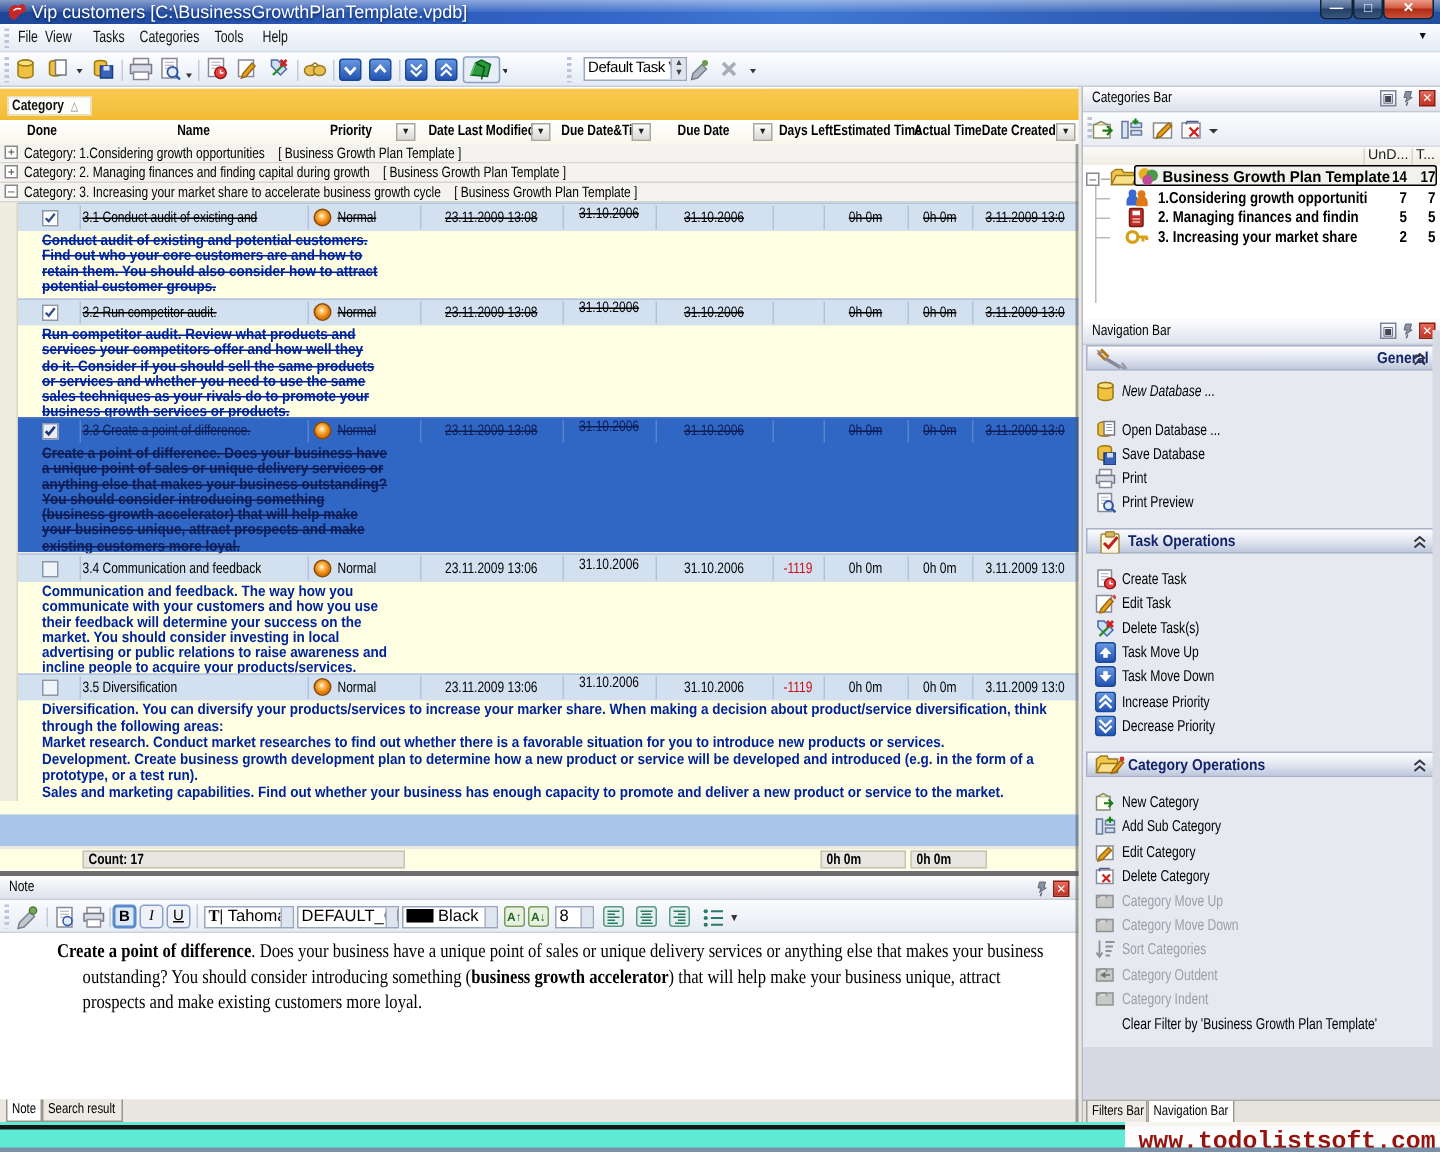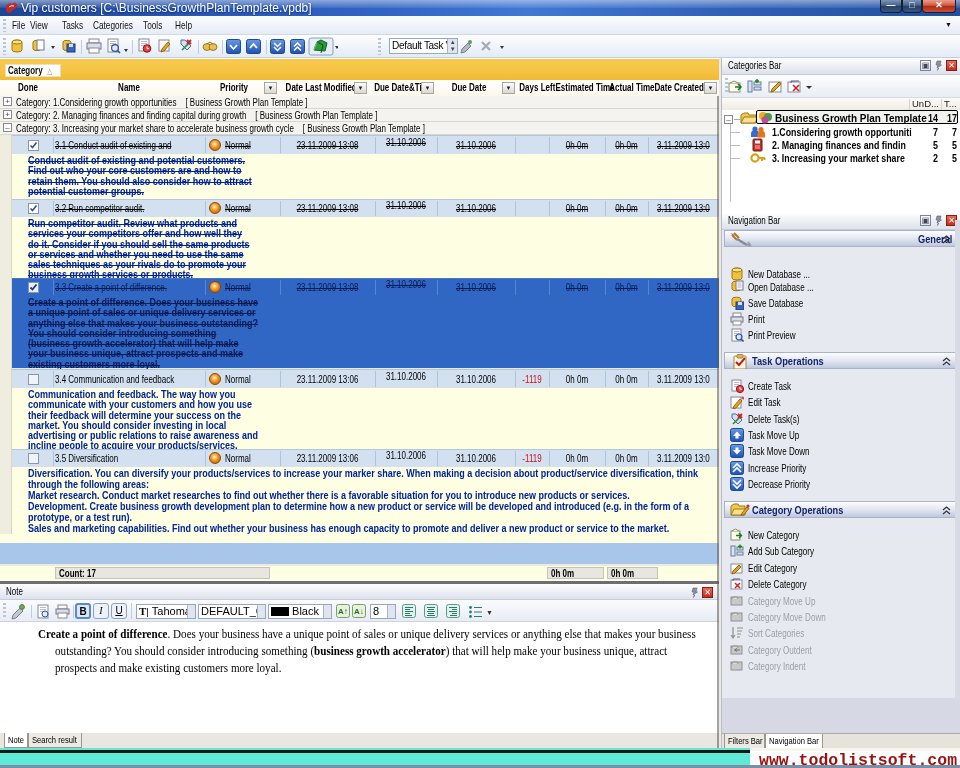"New Database ..." div.navitem { font-style: none -> italic; top: 37px -> 24px }
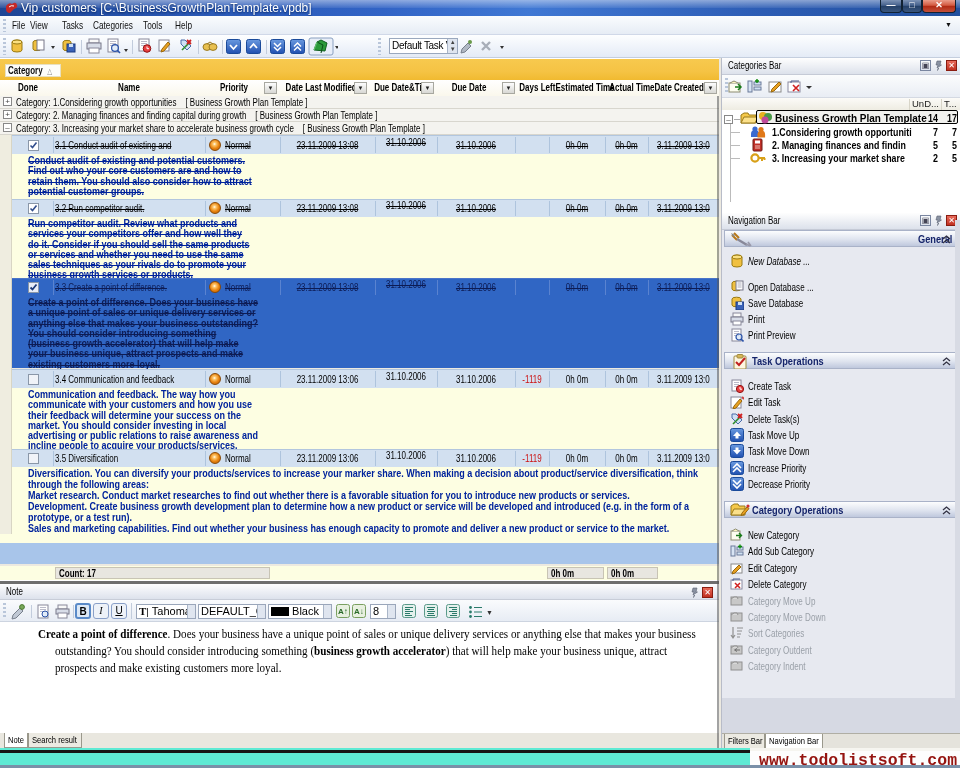"Clear Filter by 'Business Growth" div.navitem { html: none -> <div> <span>Clear Filter by 'Business Growth Plan Template'</span> </div> }
